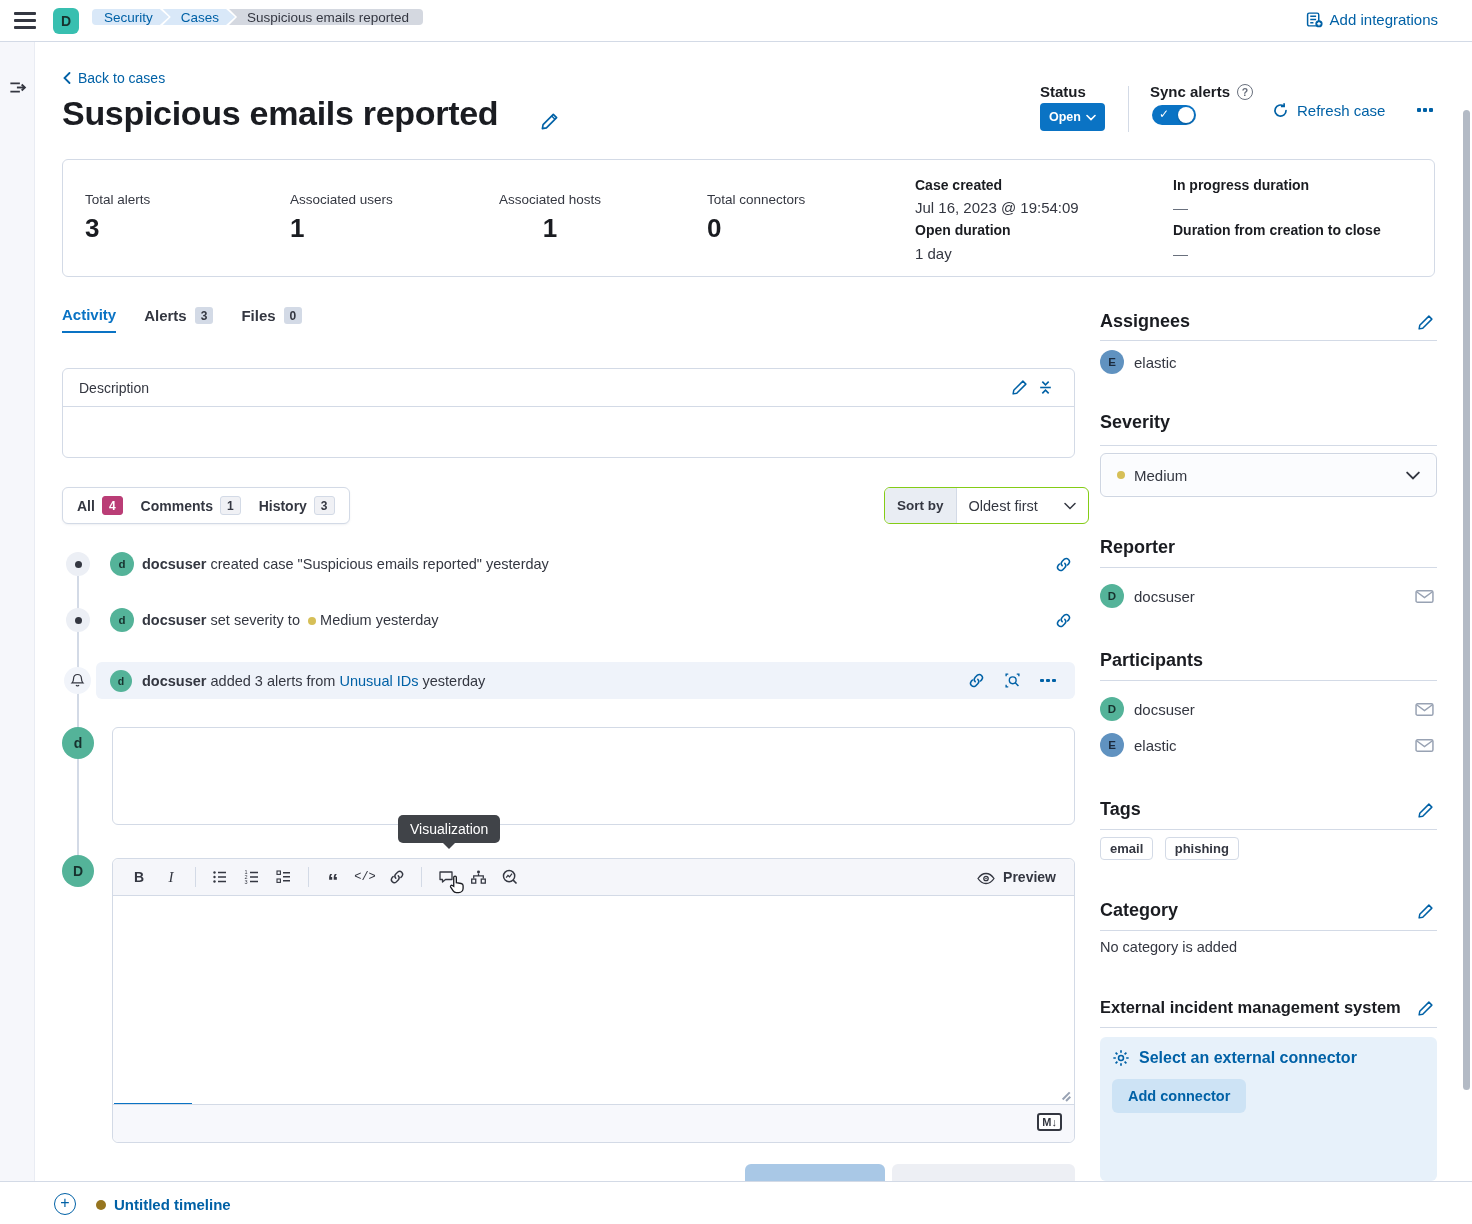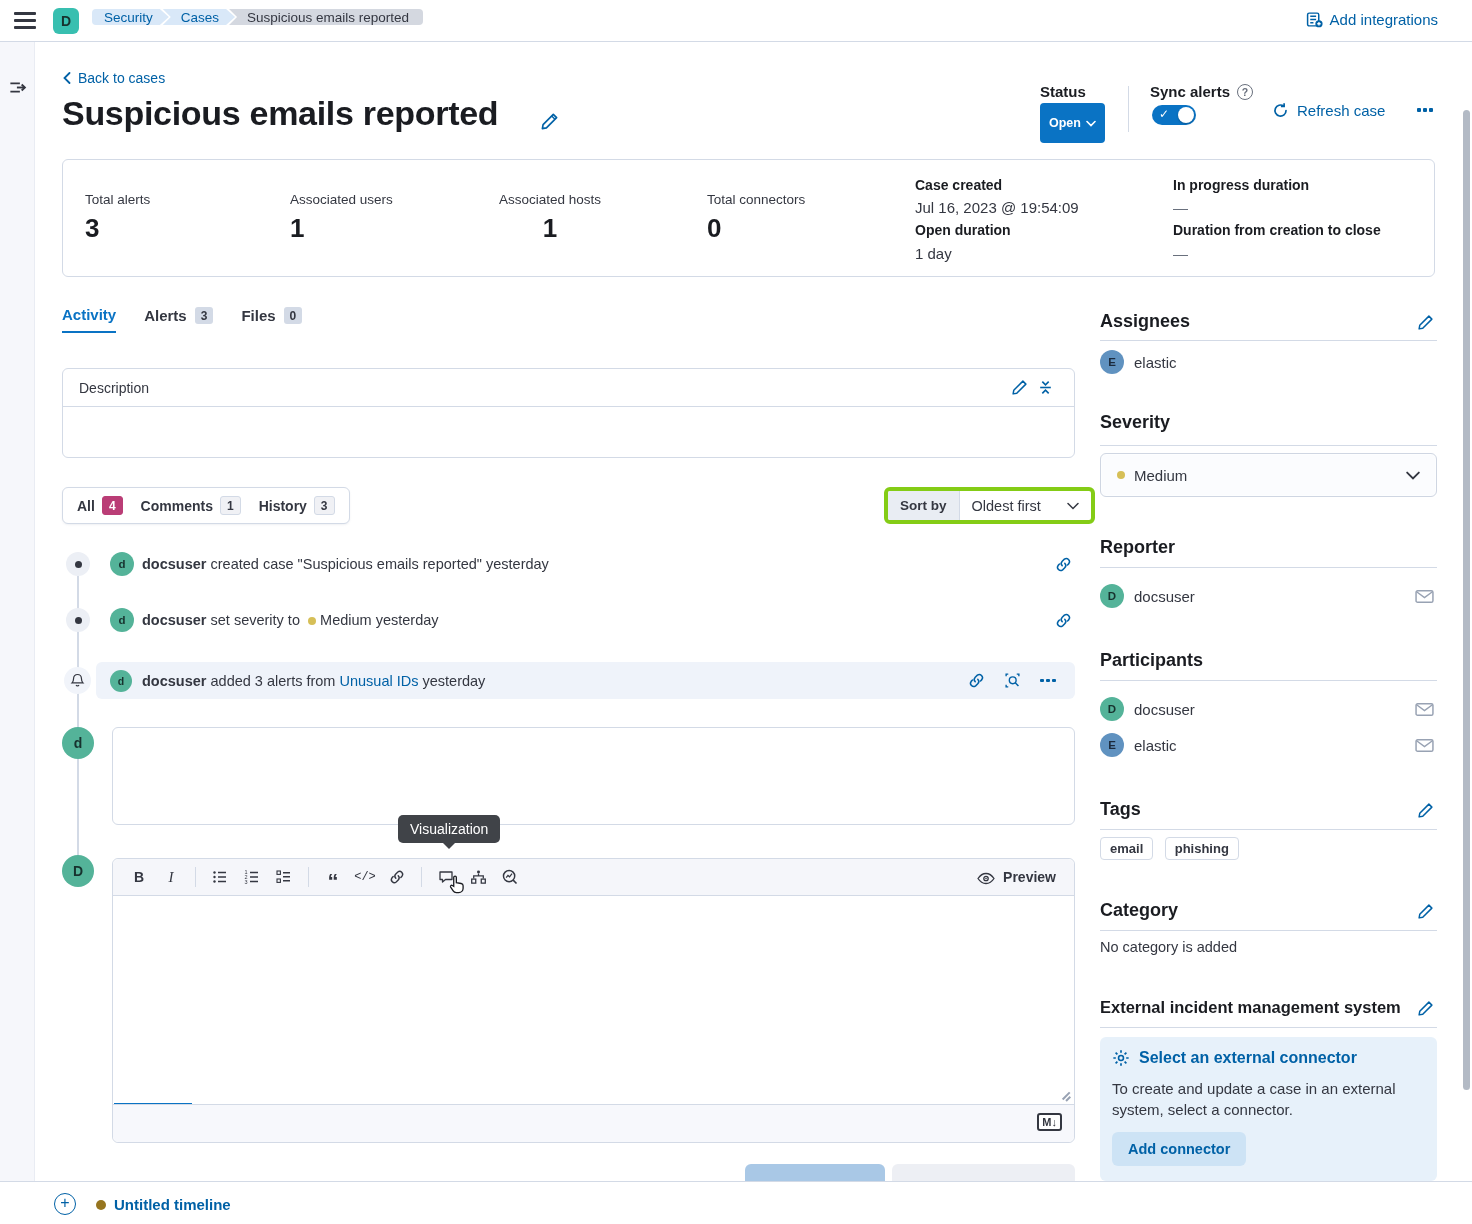"Open" .status-btn { height: 40px -> 28px }
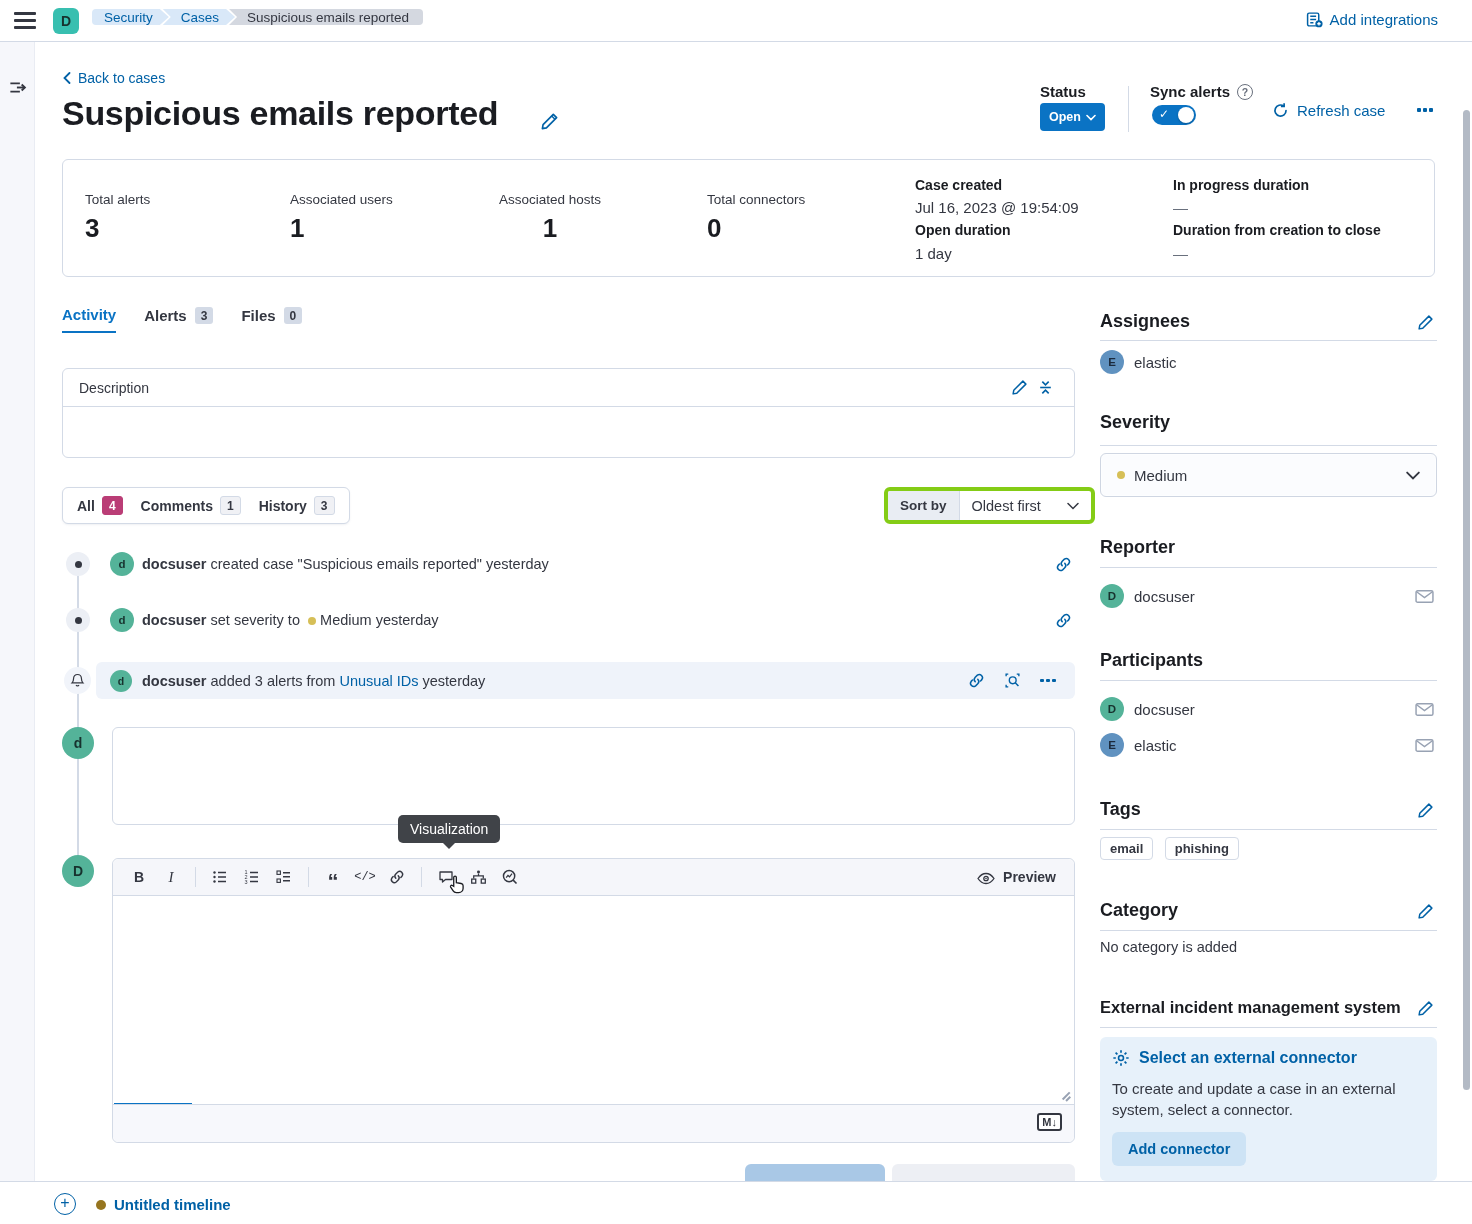"Sort by" .sortgrp { border: 4px solid #84cc16 -> 1px solid #84cc16 }
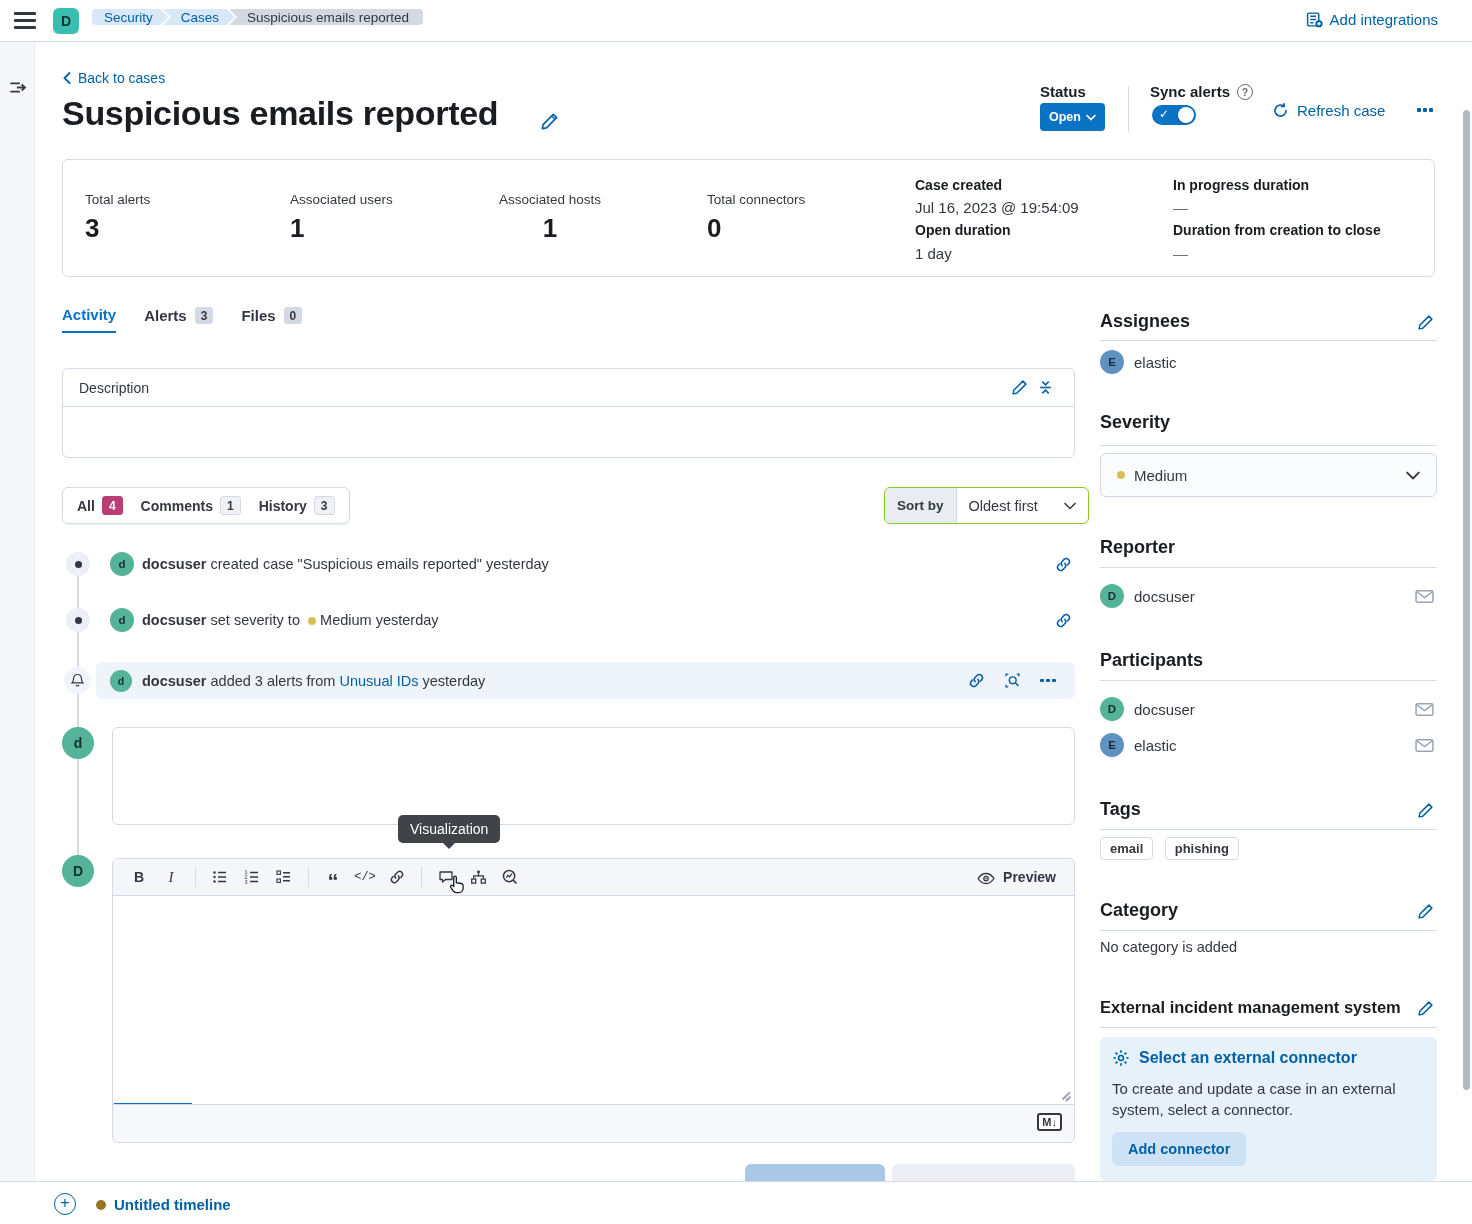"To create and update a" div.ext-body { html: <div>To create and update a case in an external system, select a connector.</div> -> none }
